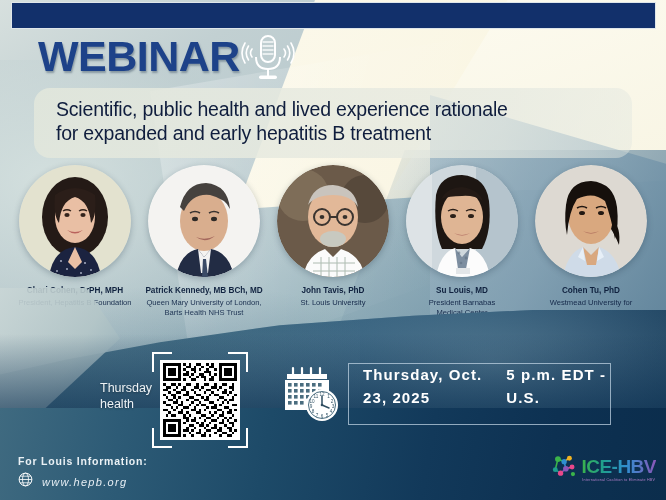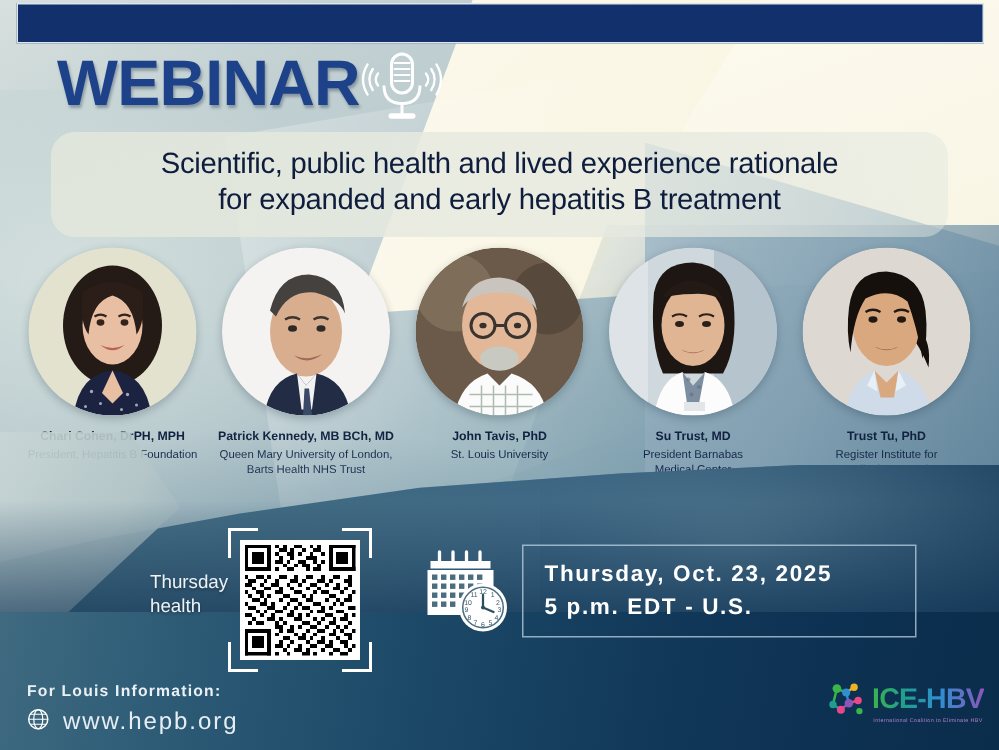"Scientific, public health and lived" .subtitle-box { text-align: center -> none }
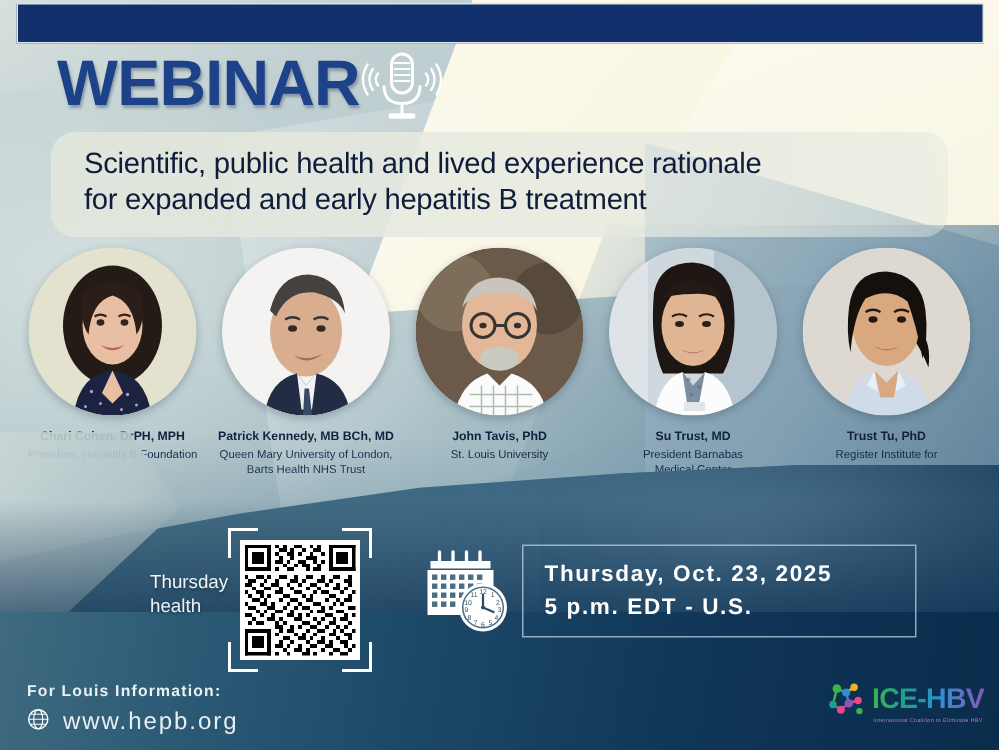"Su Trust, MD" div.sp-name { text: Trust -> Louis }
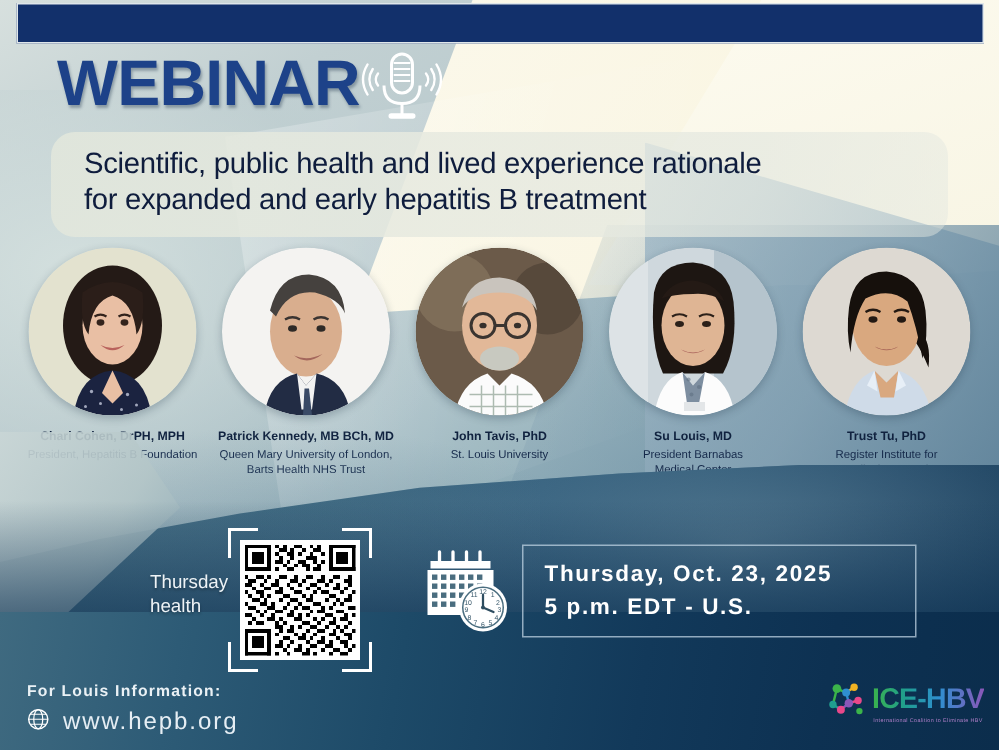"Trust Tu, PhD" div.sp-name { text: Trust -> Cohen }
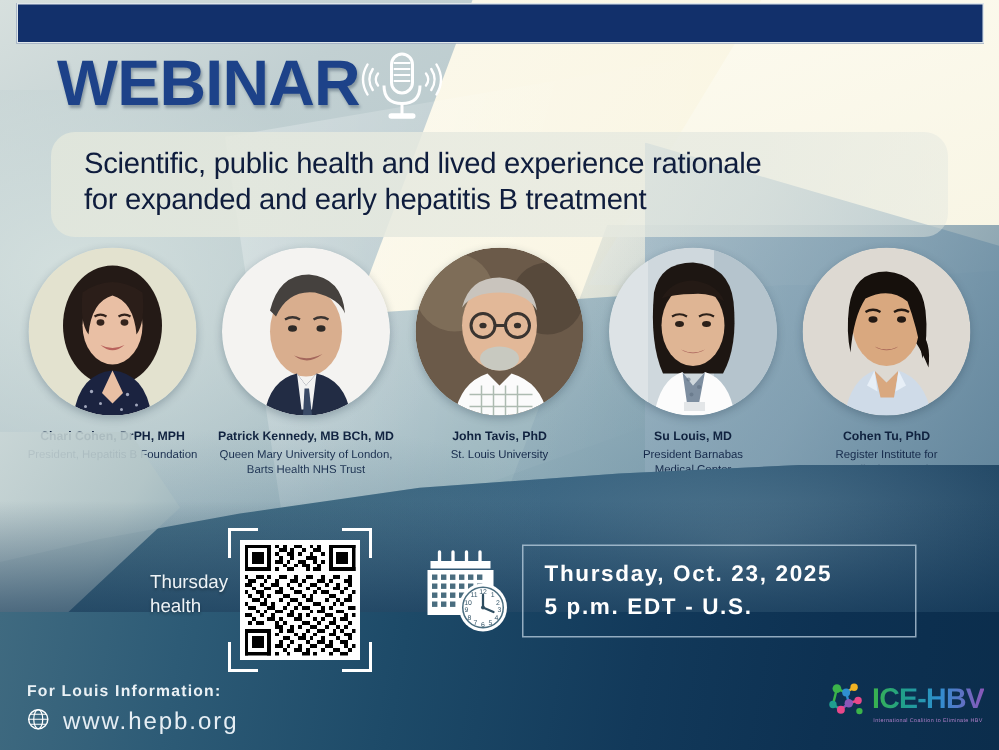"Register Institute for" div.sp-aff { text: Register Institute -> Westmead University }
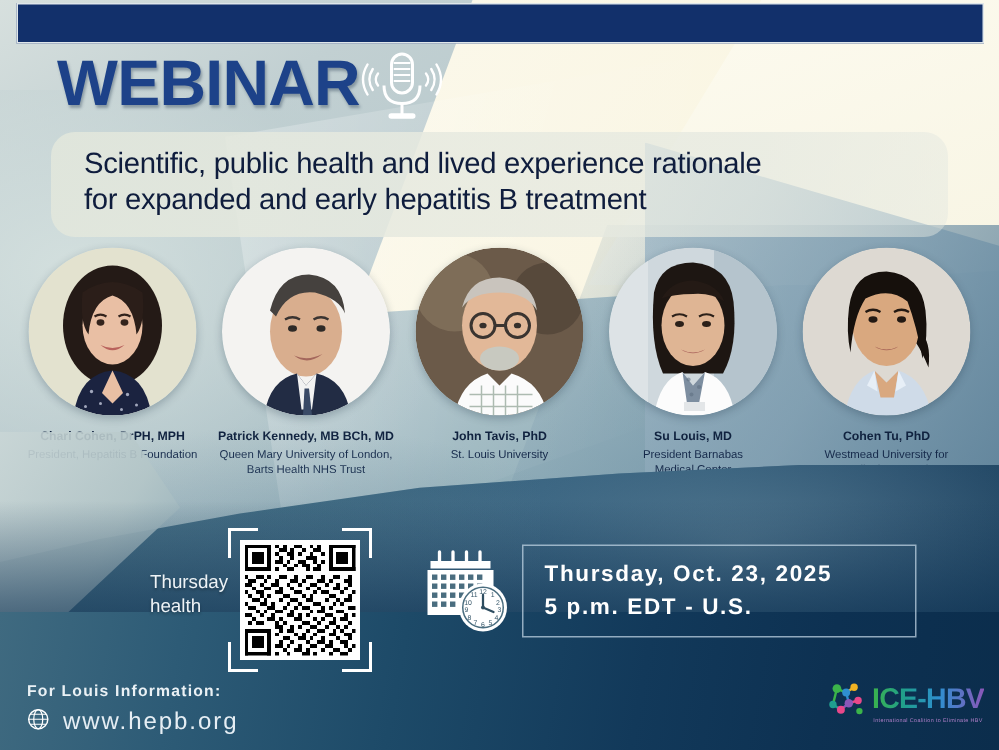"Thursday, Oct. 23, 2025" .date-box { flex-direction: column -> row }
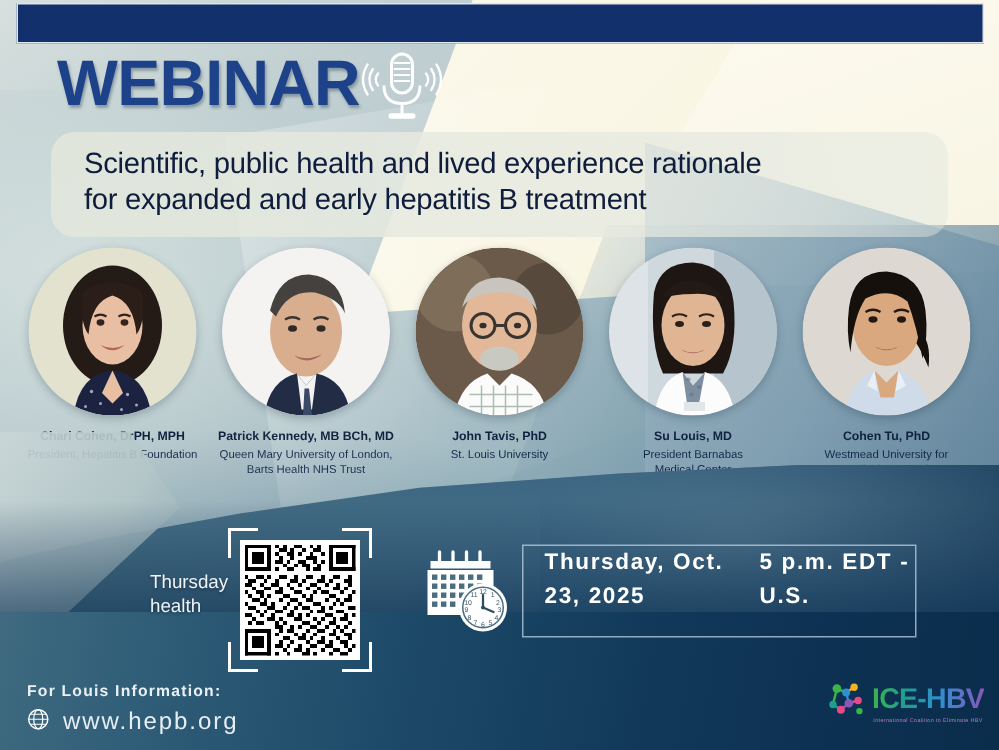"www.hepb.org" .fi-url { font-size: 16px -> 11px; font-style: none -> italic }
